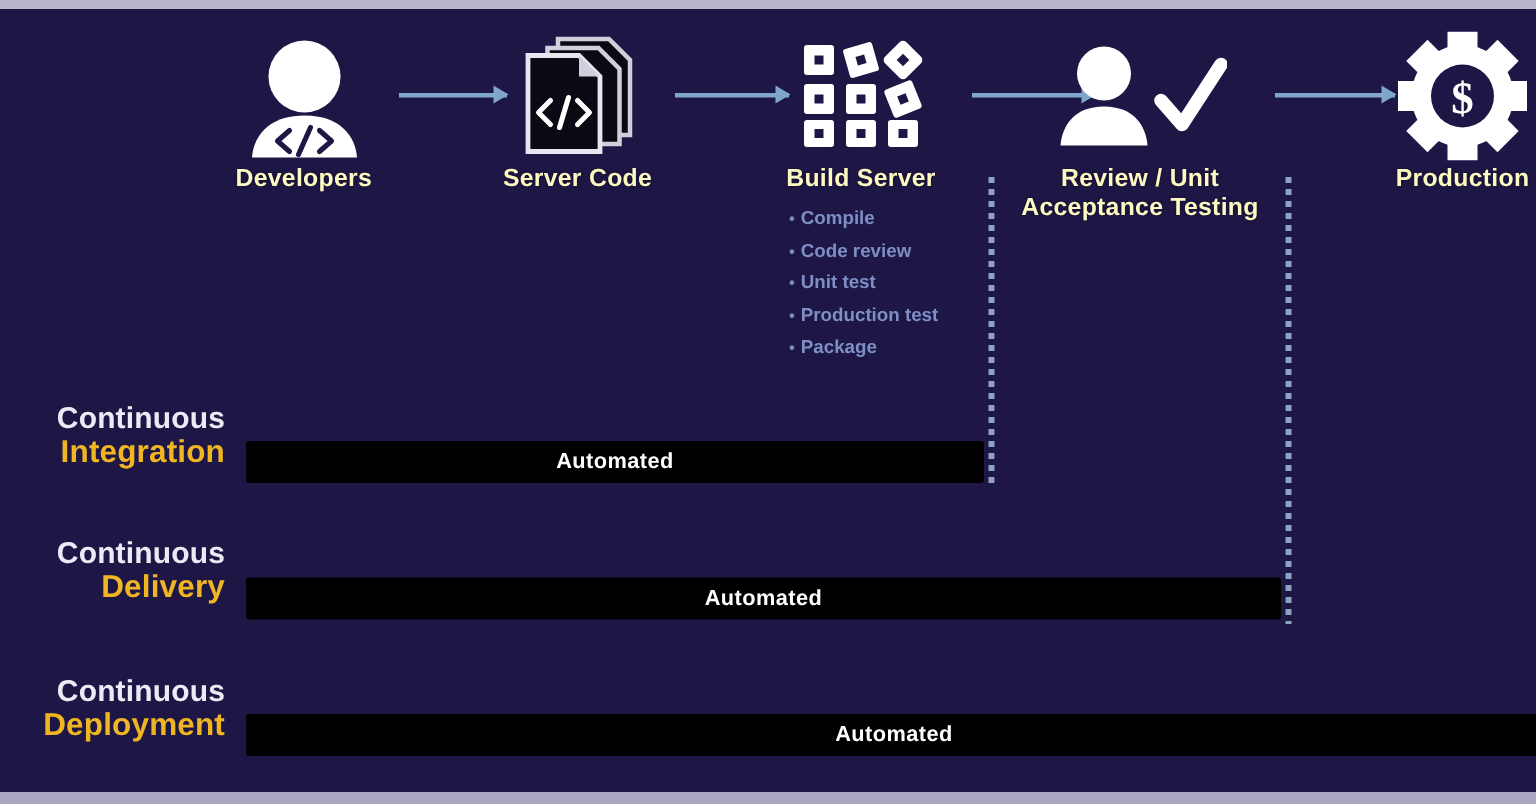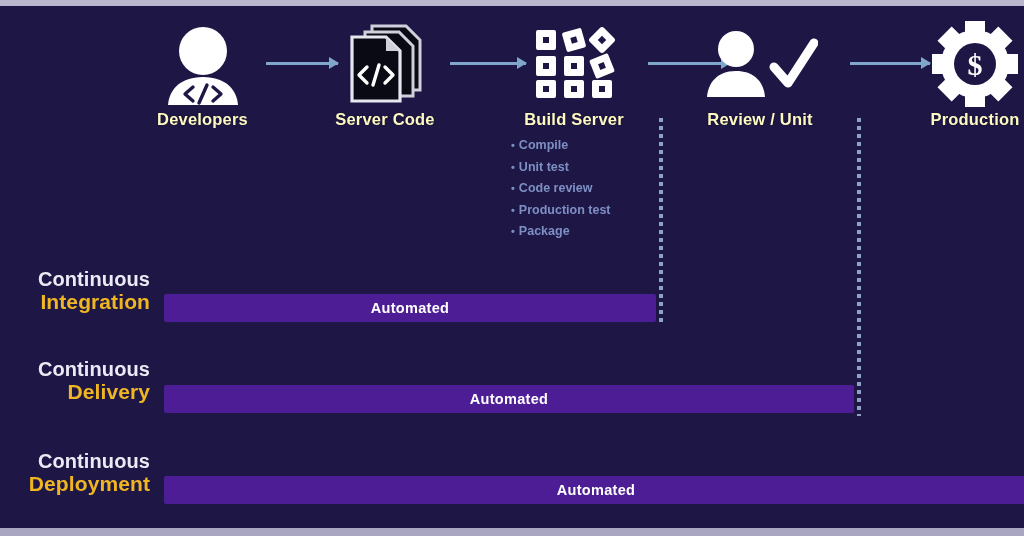"Compile" ul.bullets { margin-left: 1px -> 16px }
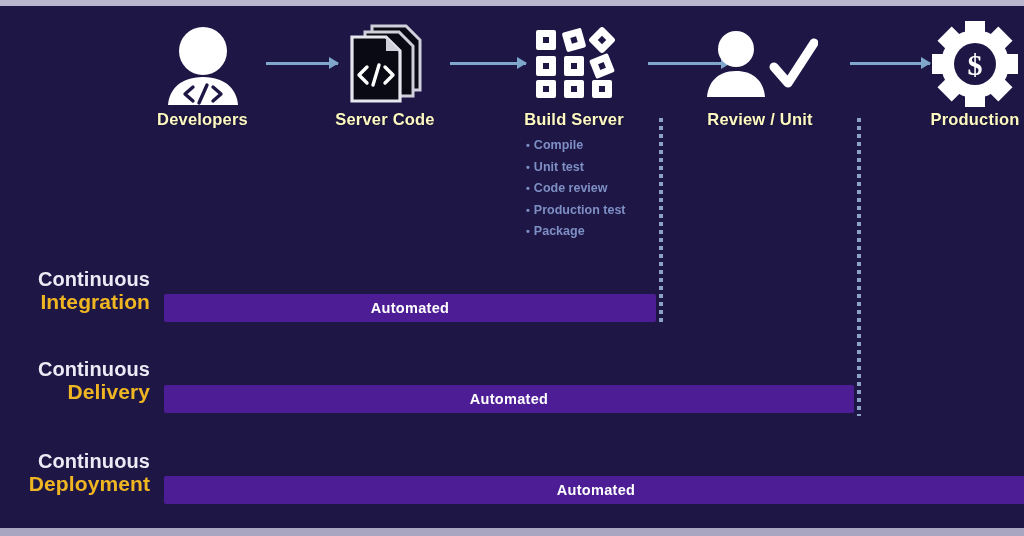"Acceptance Testing" div { html: none -> <div>Acceptance Testing</div> }
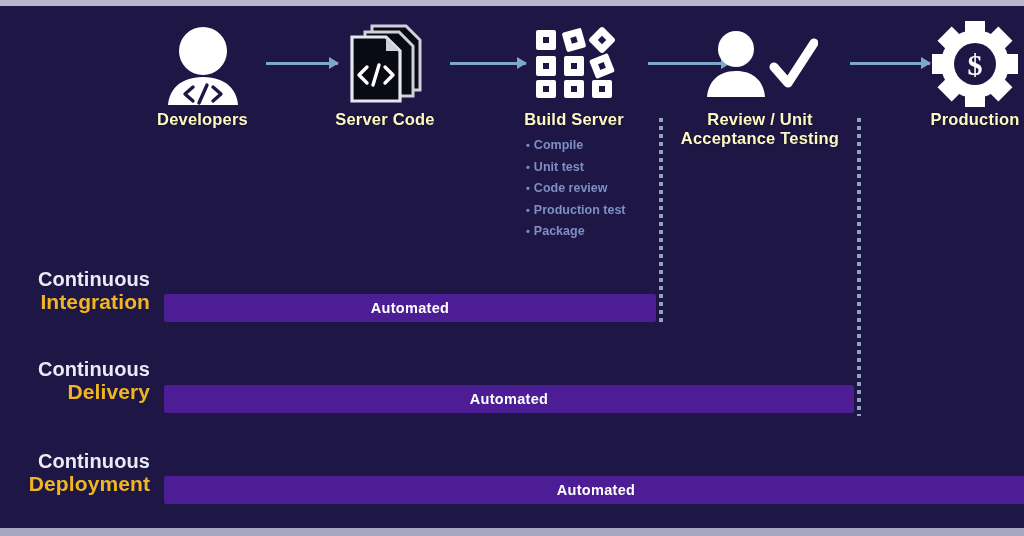"Unit test" li { order: before "Code review" -> after "Code review" }
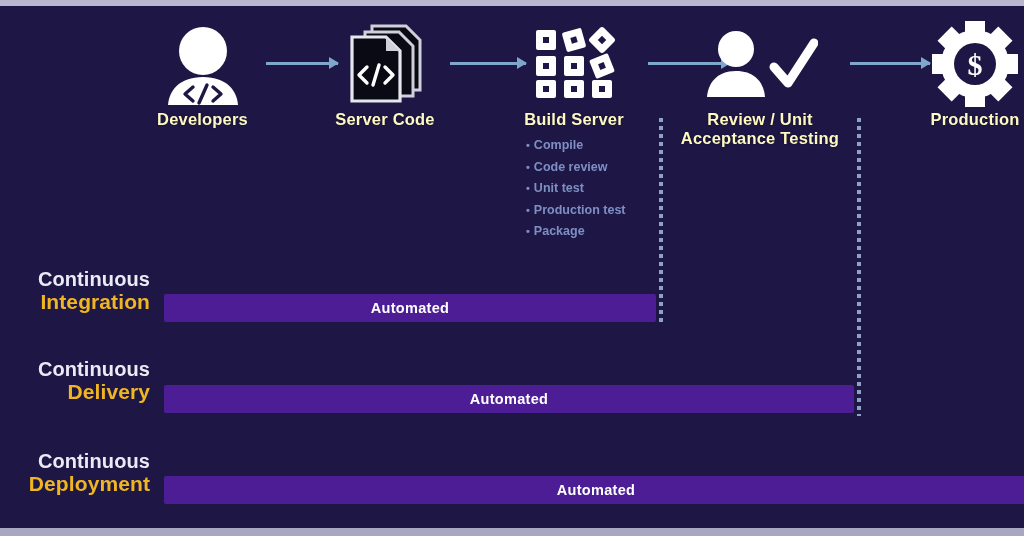"Automated" .bar { background: #4c1d95 -> #000000 }
